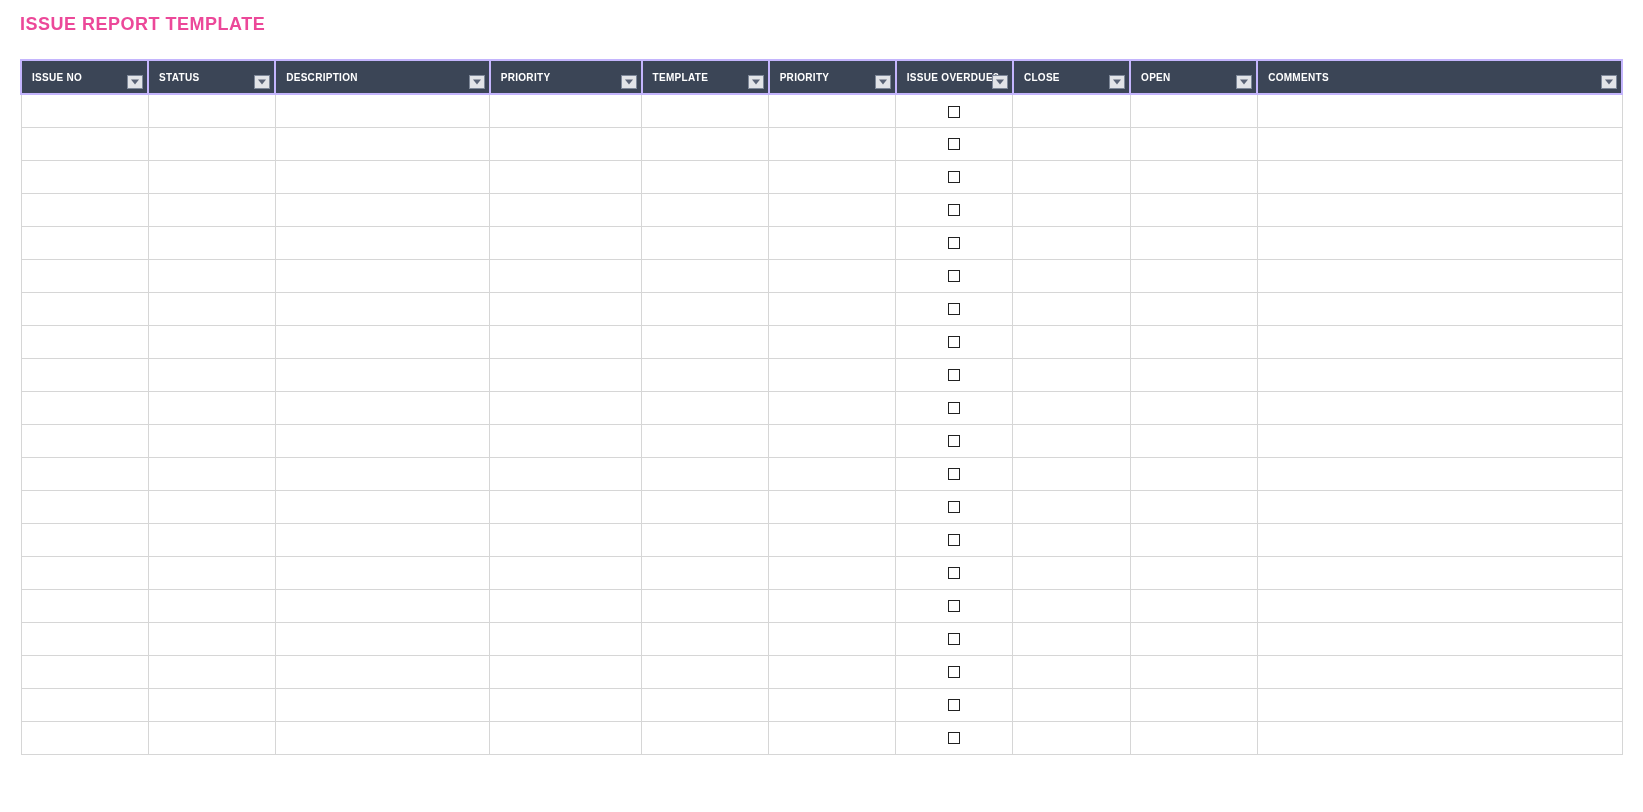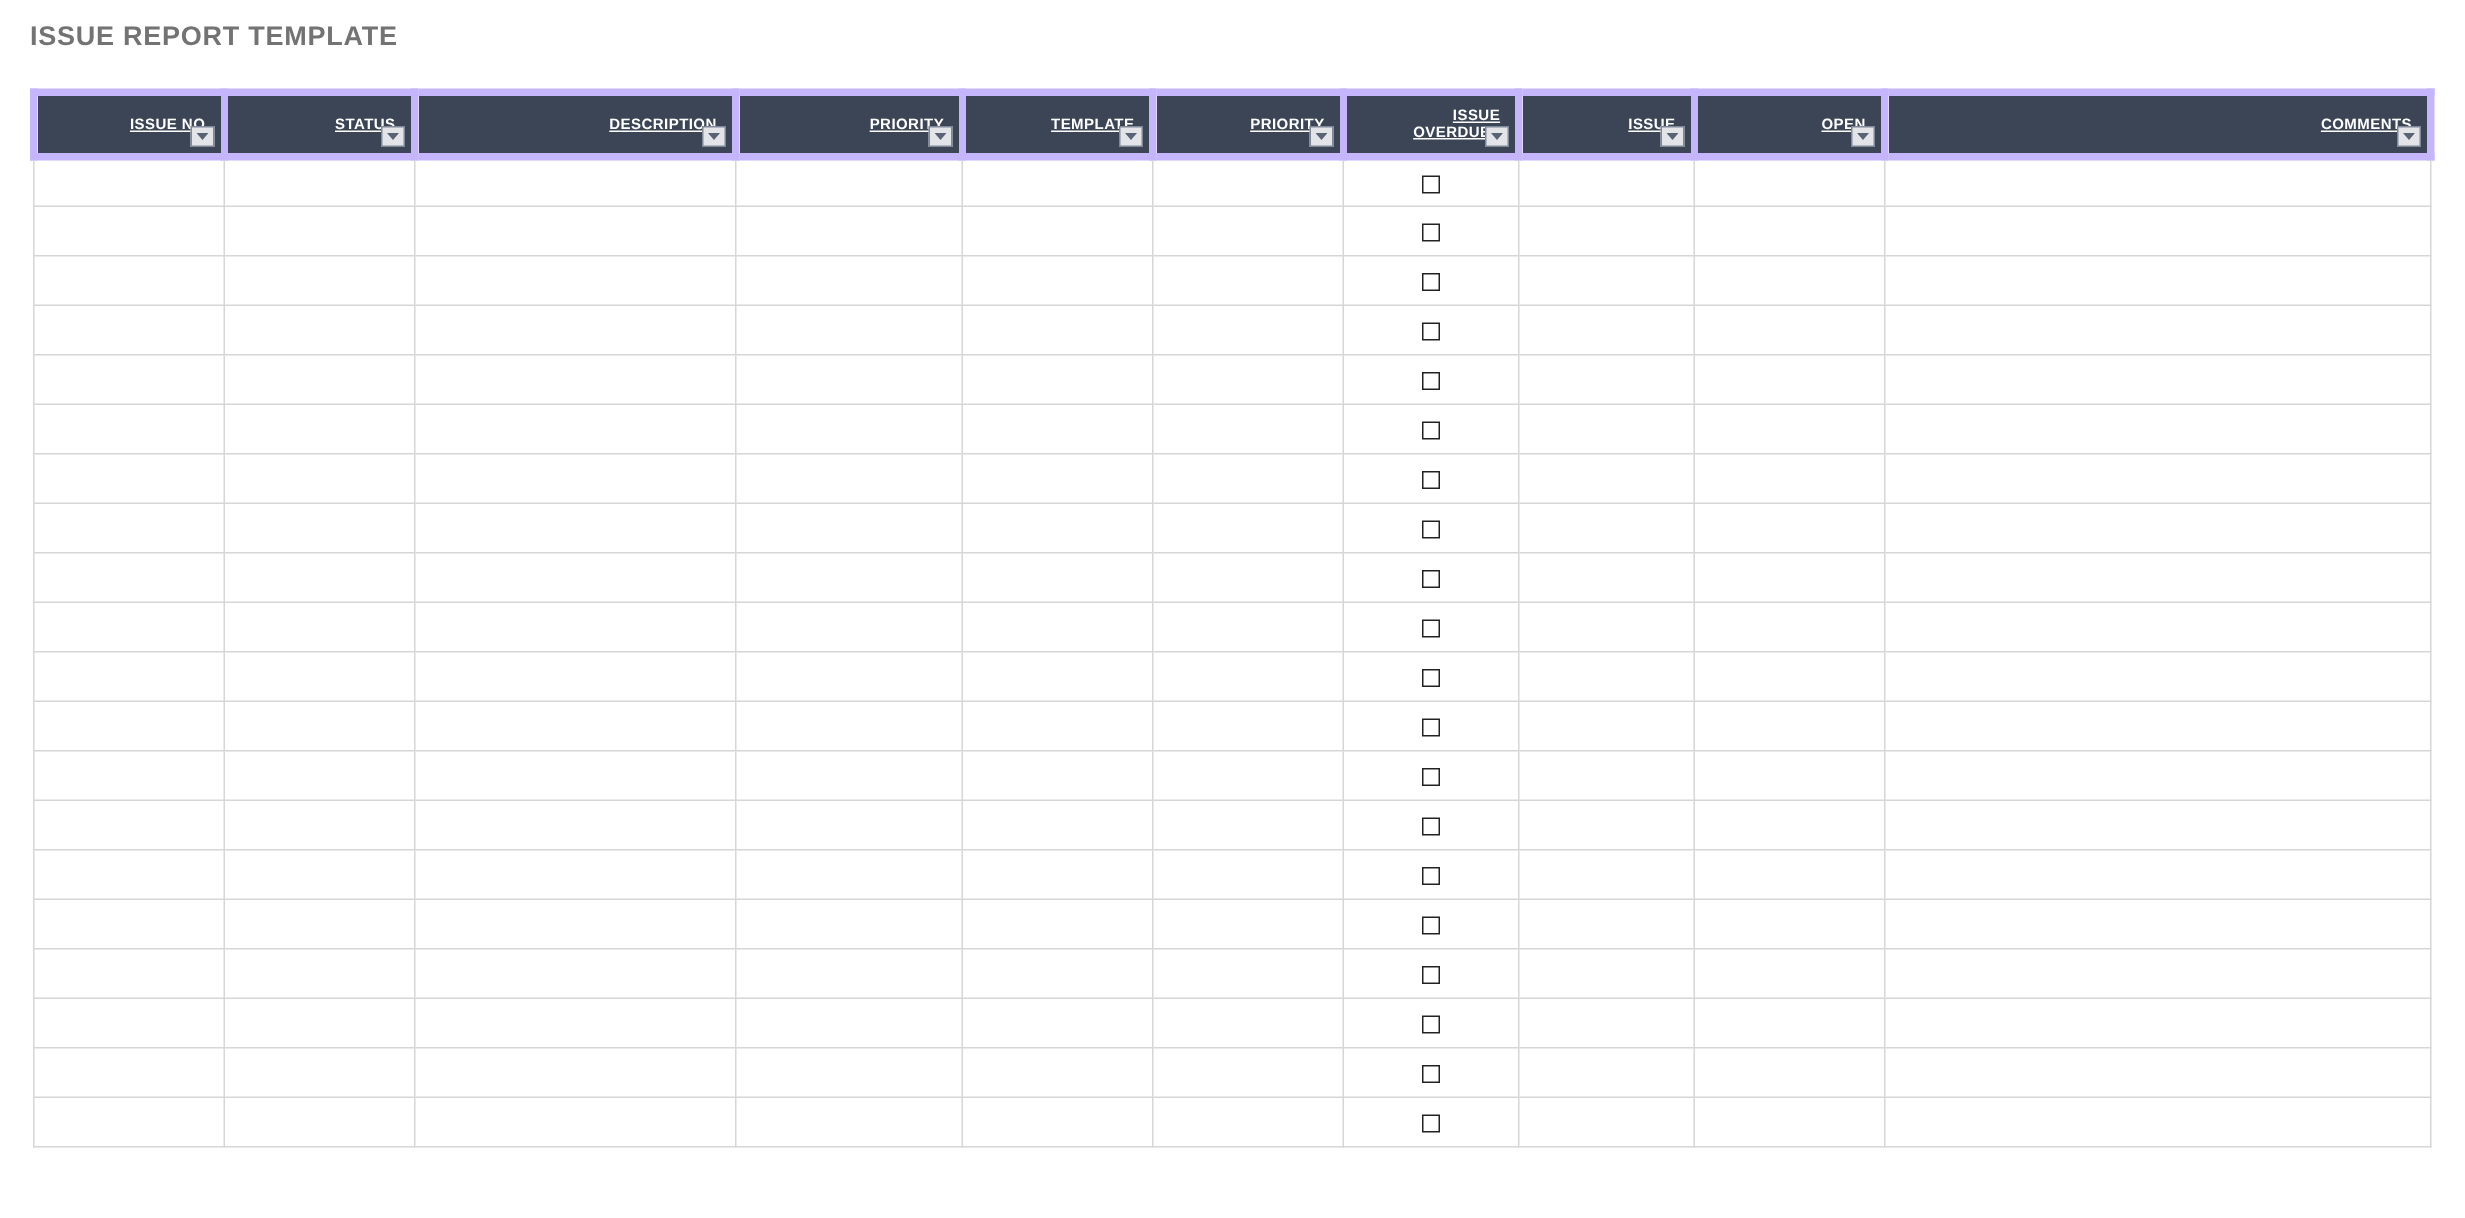"ISSUE REPORT TEMPLATE" .title { color: #737373 -> #ec4899 }
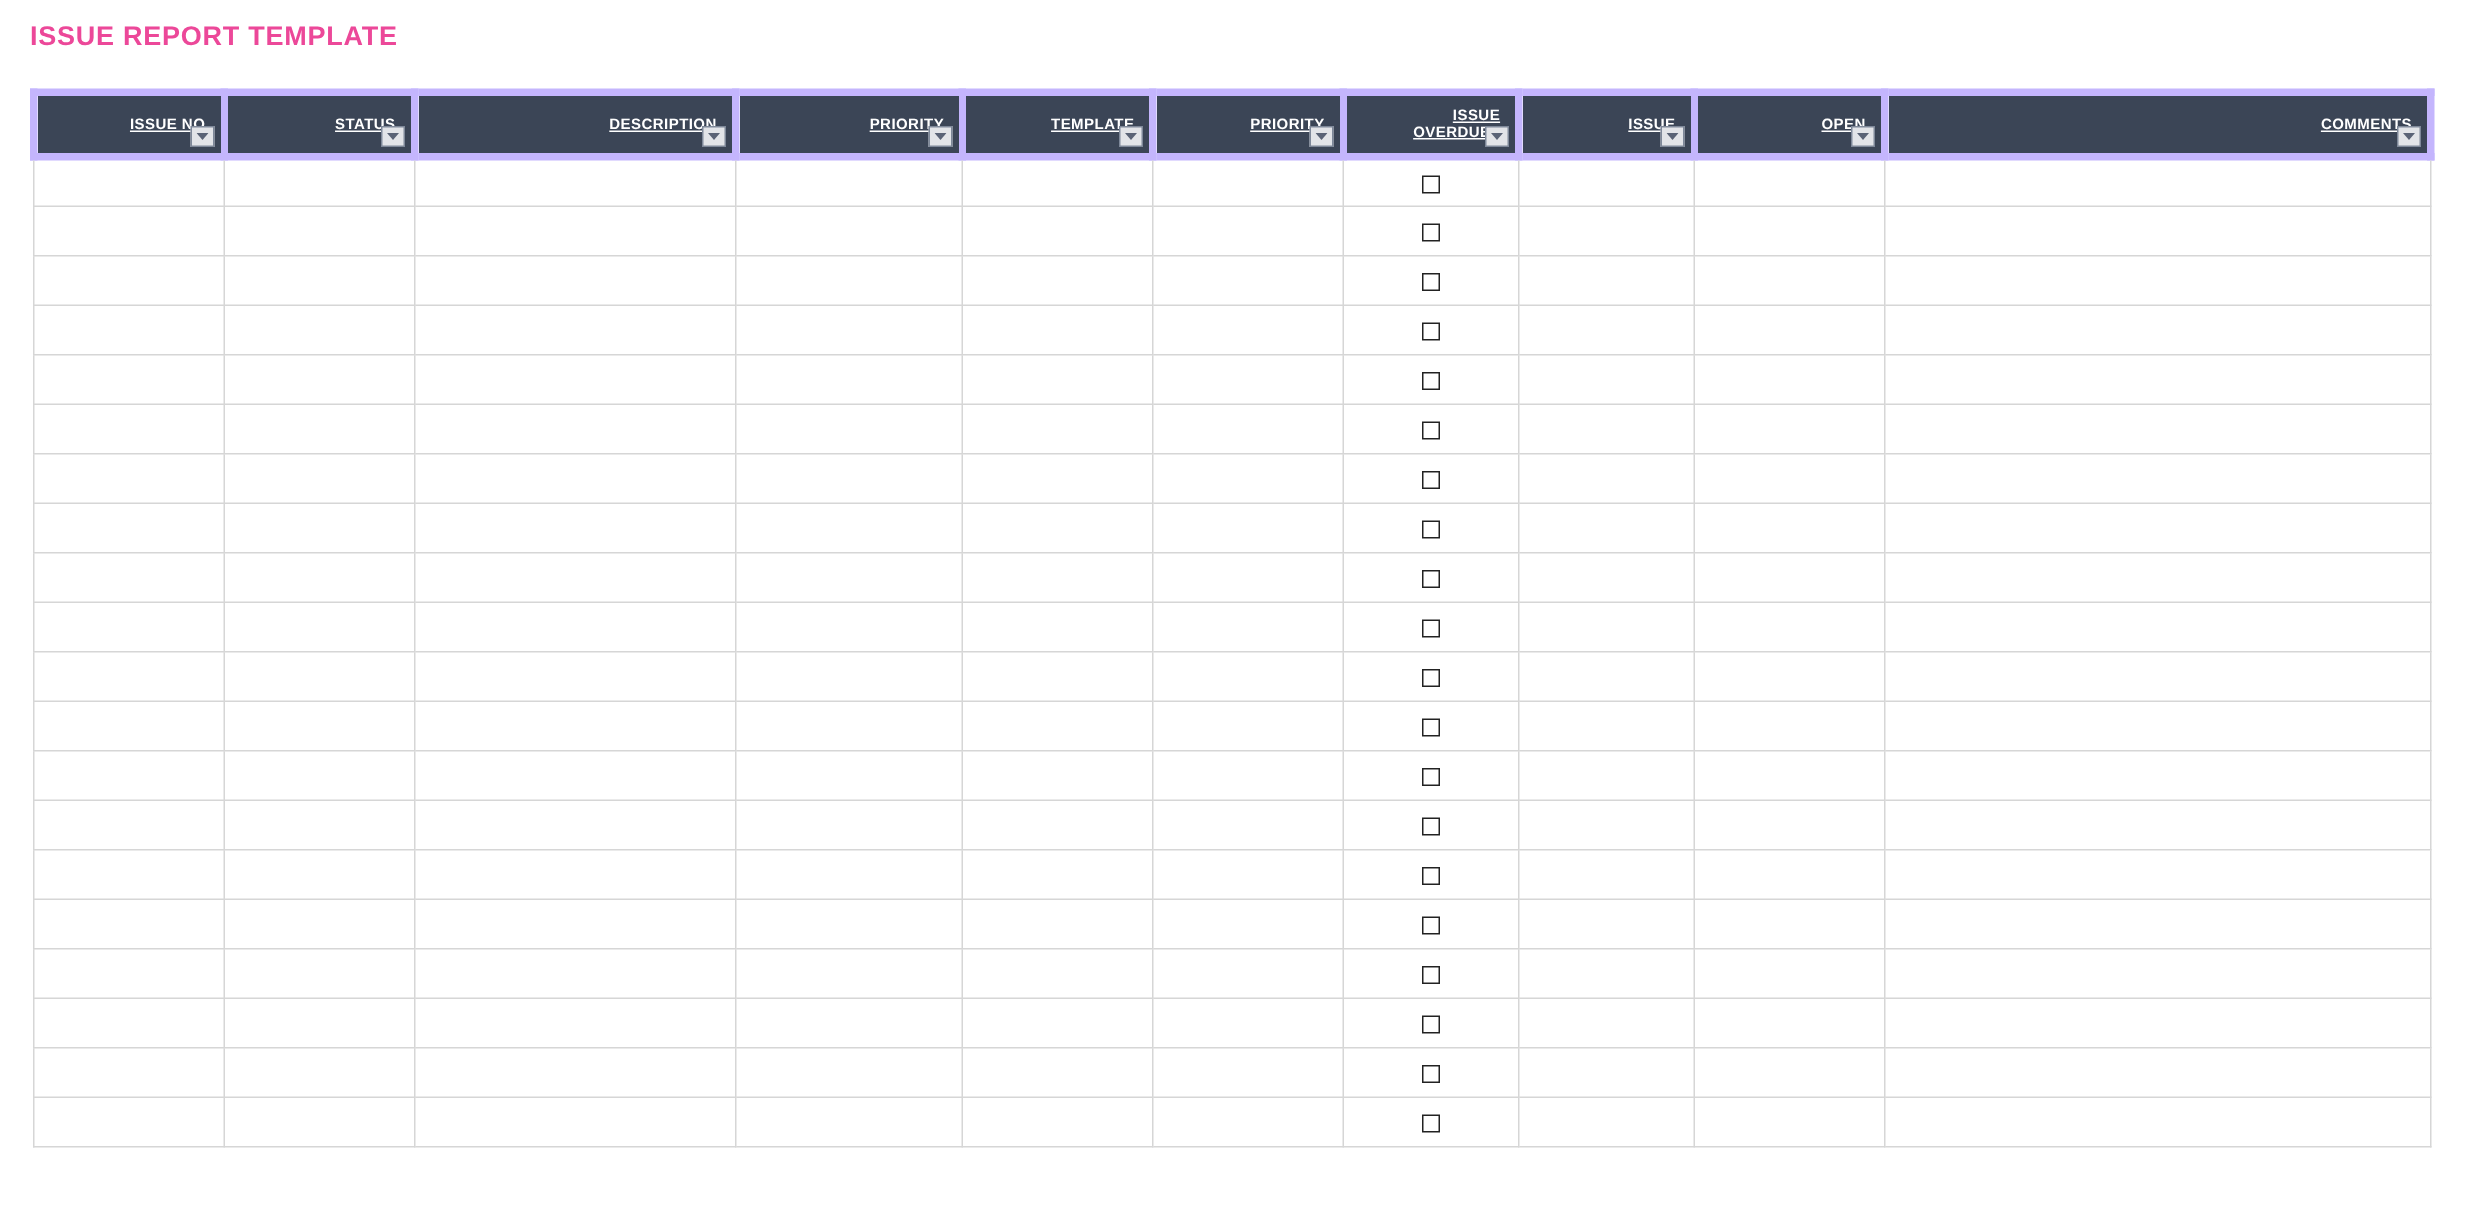"ISSUE NO" thead th { border: 5px solid #c4b5fd -> 2px solid #c4b5fd; text-align: right -> left; text-decoration: underline -> none }
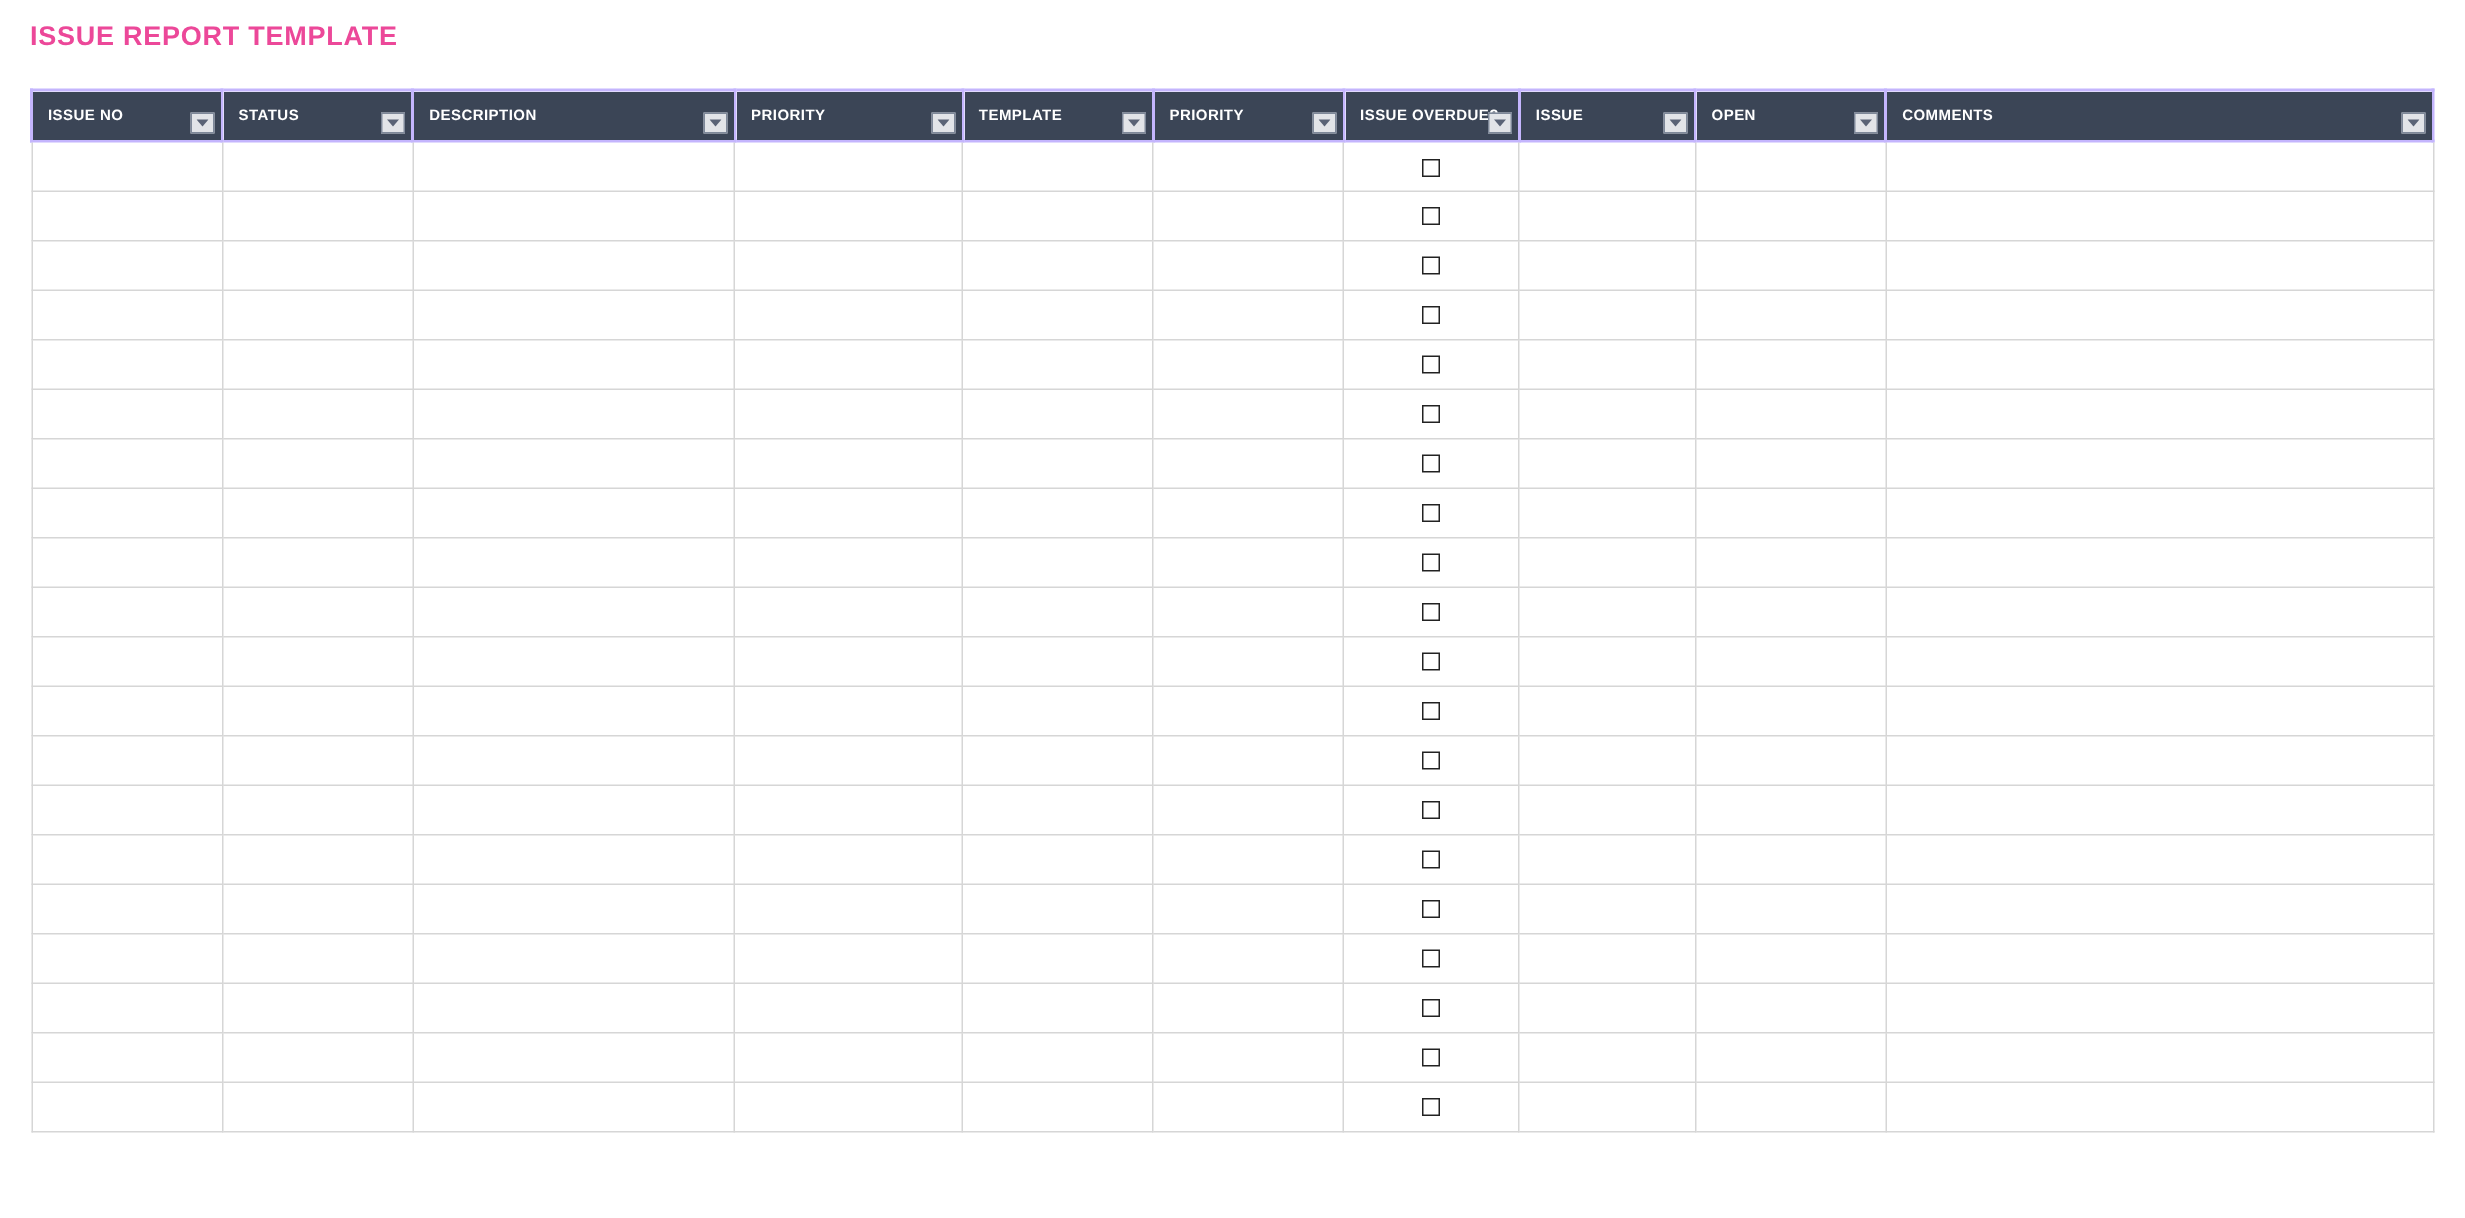"ISSUE" span { text: ISSUE -> CLOSE }
